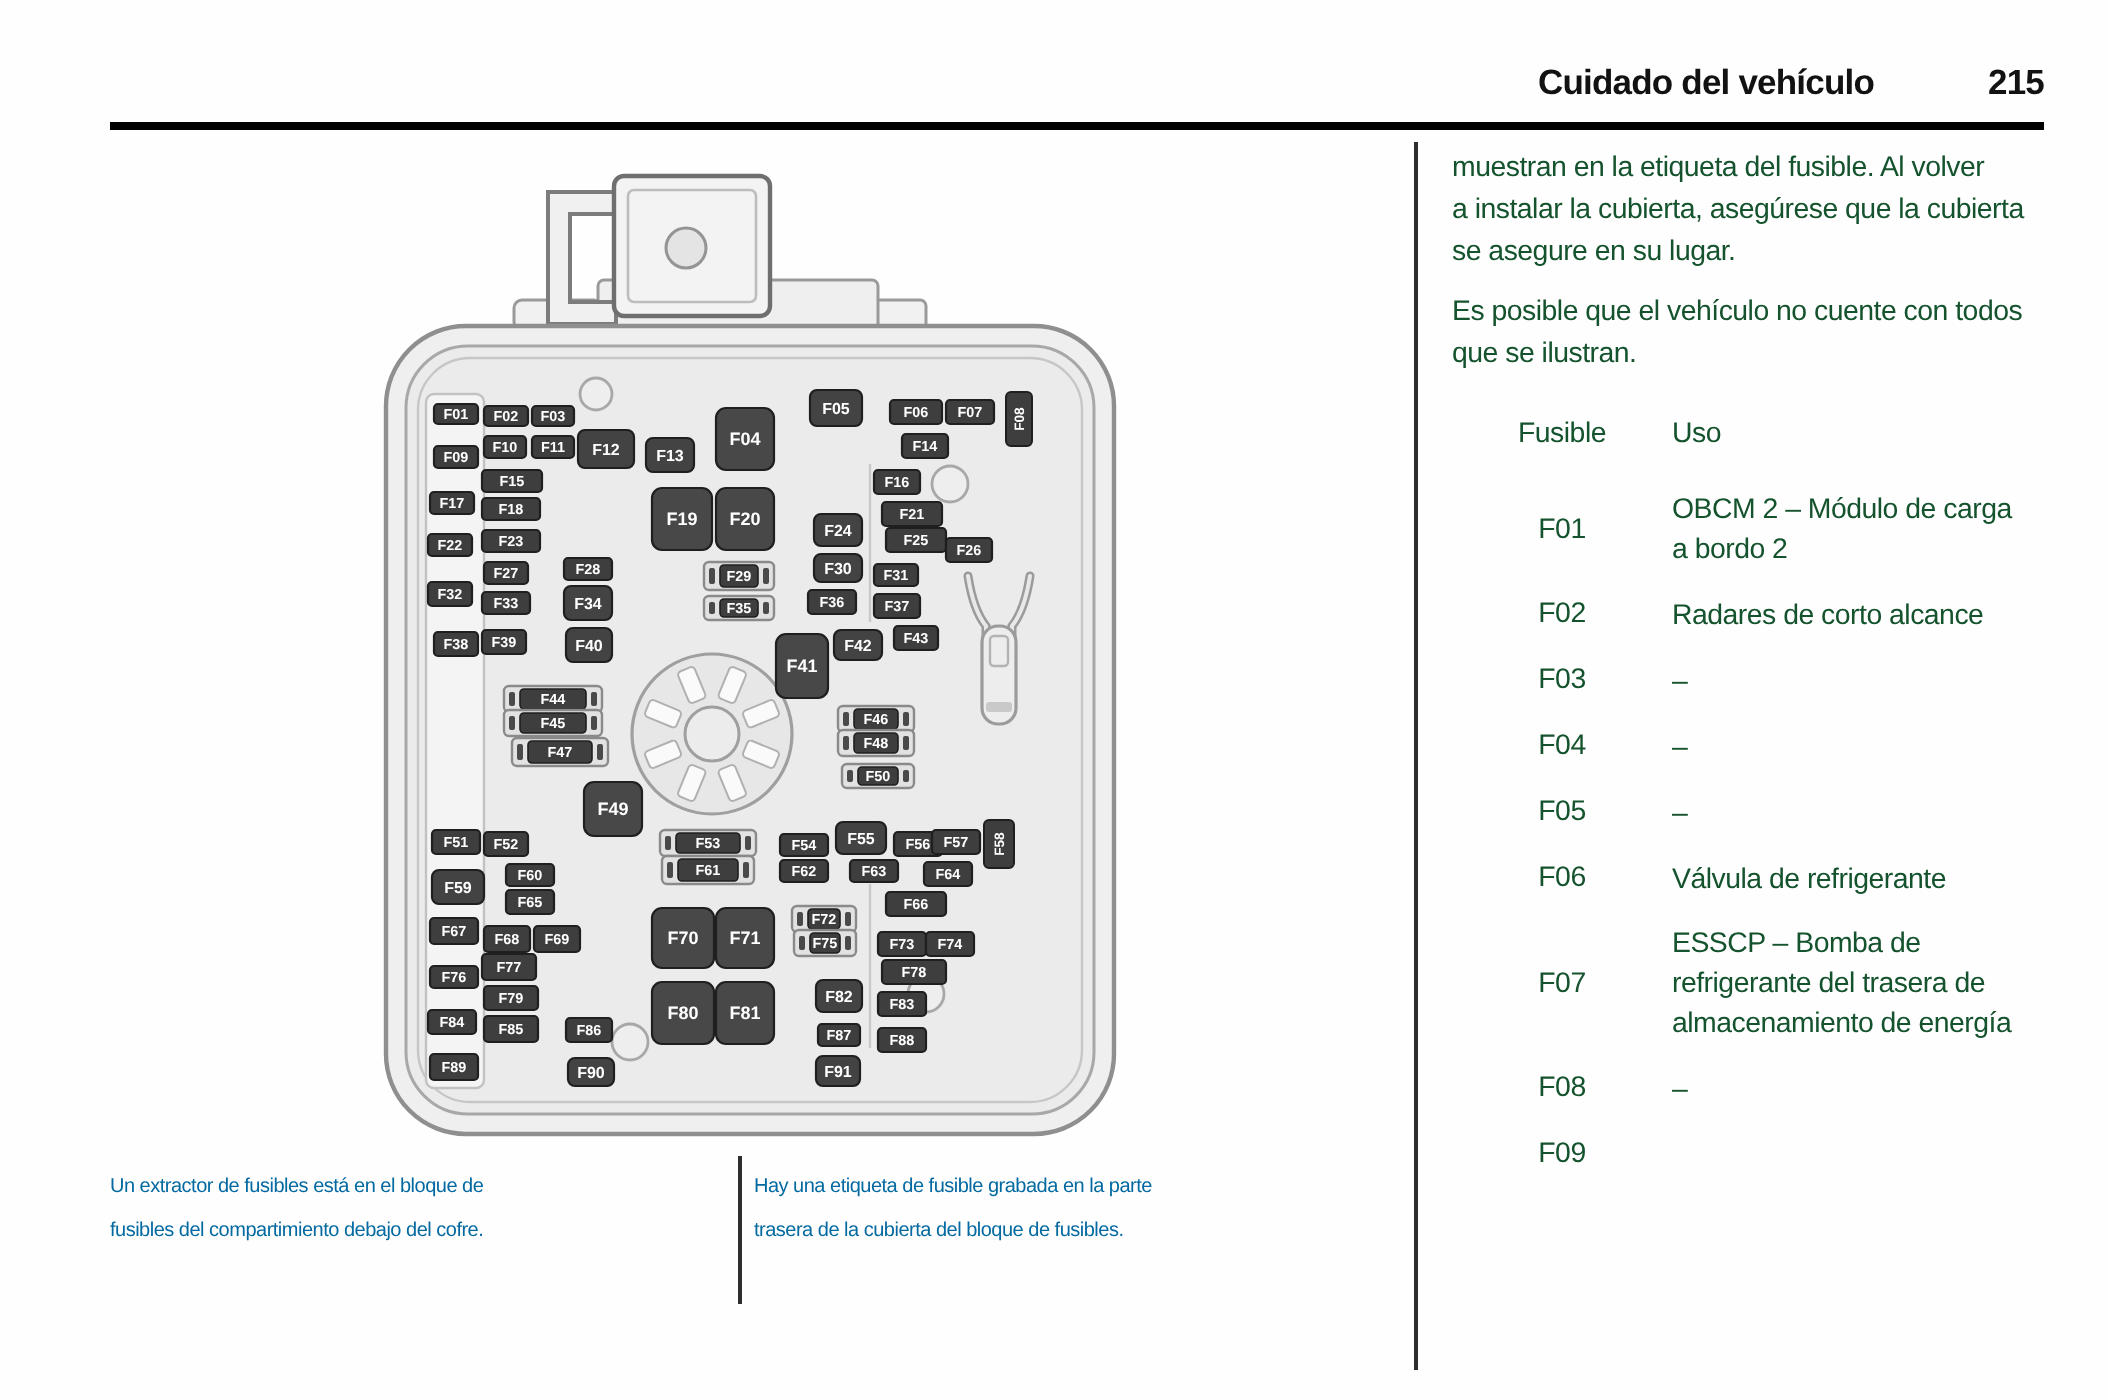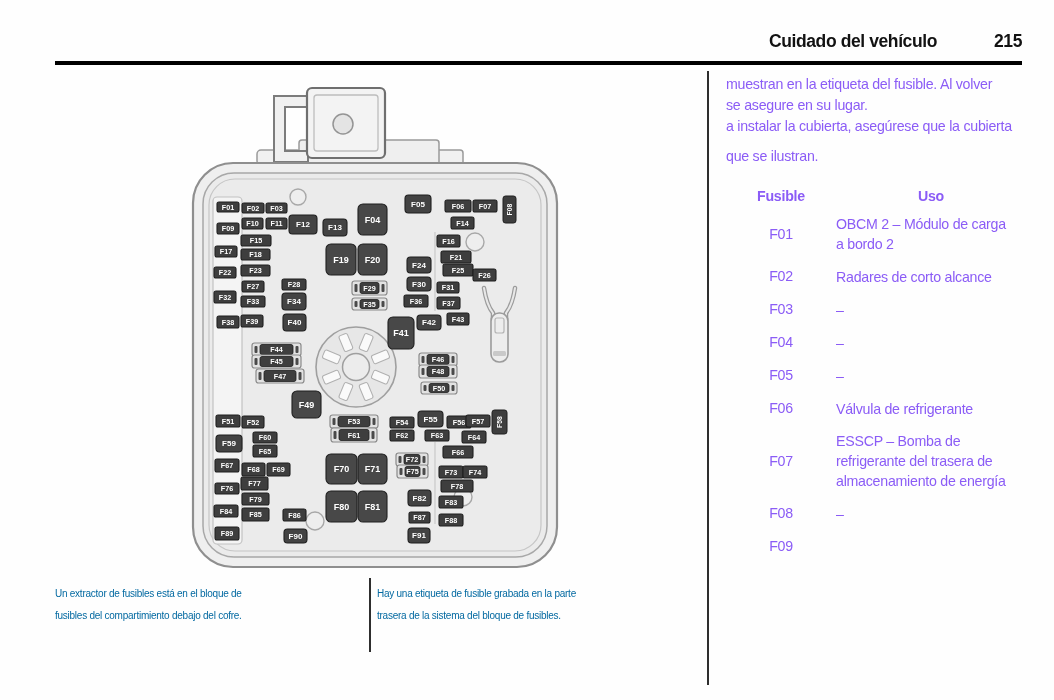"muestran en la etiqueta del" .rcol { color: #8b5cf6 -> #14532d }
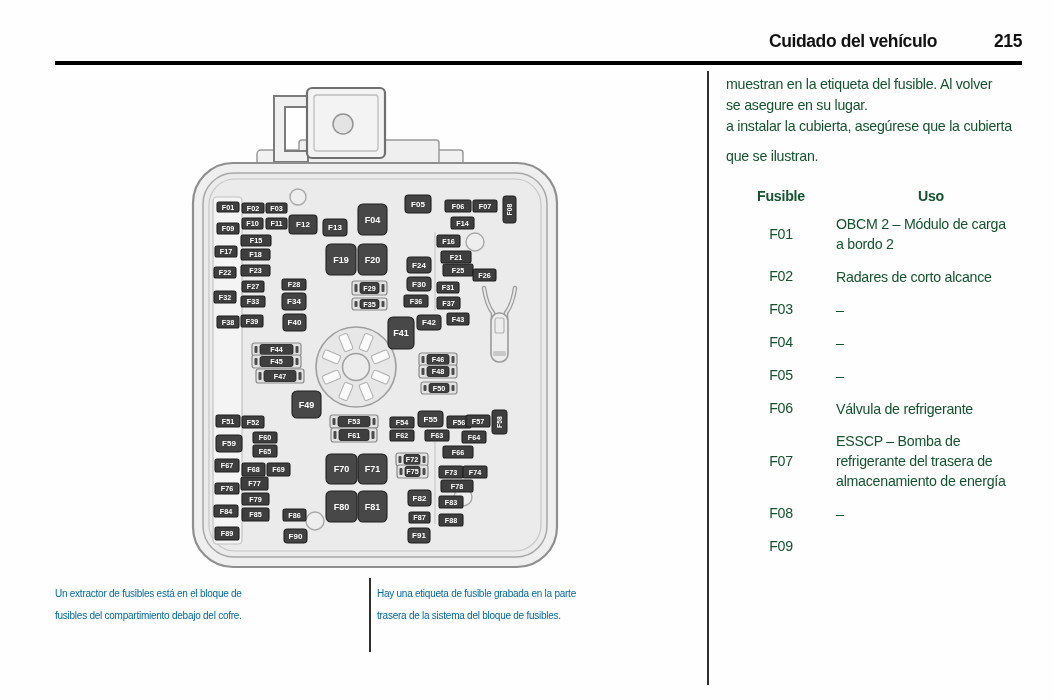"se asegure en su lugar." div.line { order: before "a instalar la cubierta, asegúrese" -> after "a instalar la cubierta, asegúrese" }
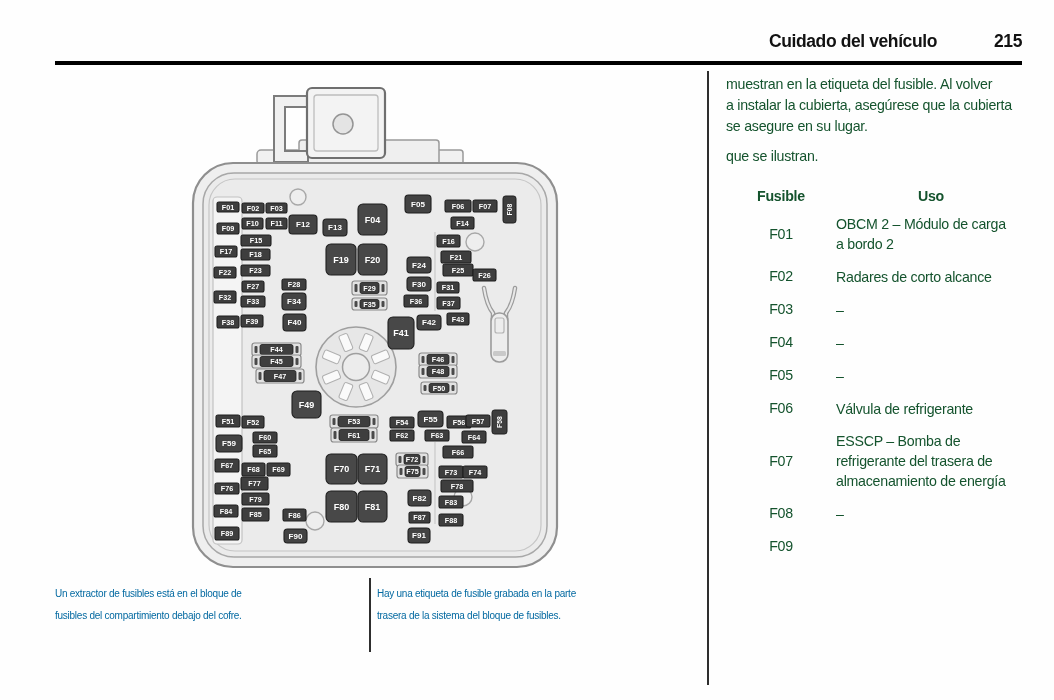"Es posible que el vehículo" div.line { html: none -> <div>Es posible que el vehículo no cuente con todos</div> }
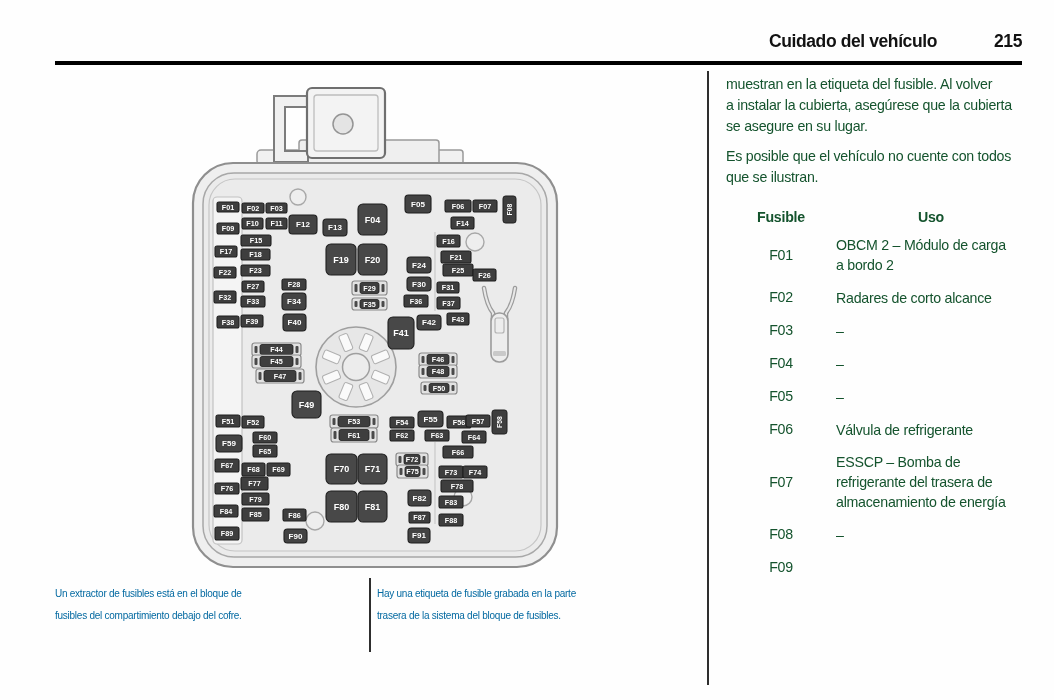"Fusible" .thead { font-weight: 700 -> 400; margin-bottom: 7px -> 17px }
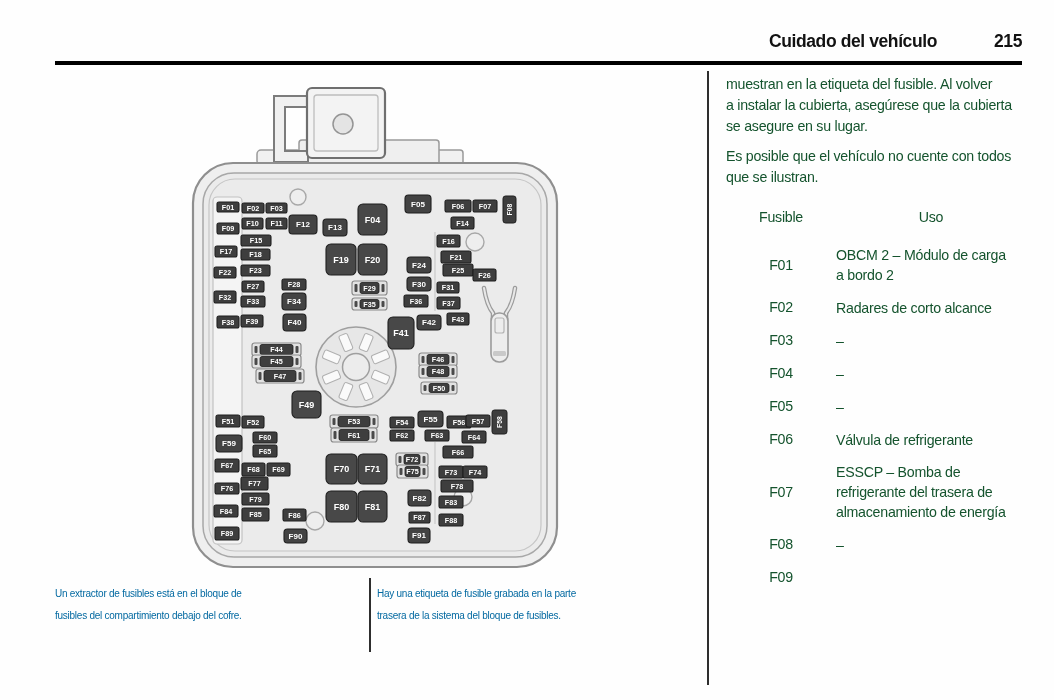"Uso" .thead .fuse-use { text-align: center -> left }
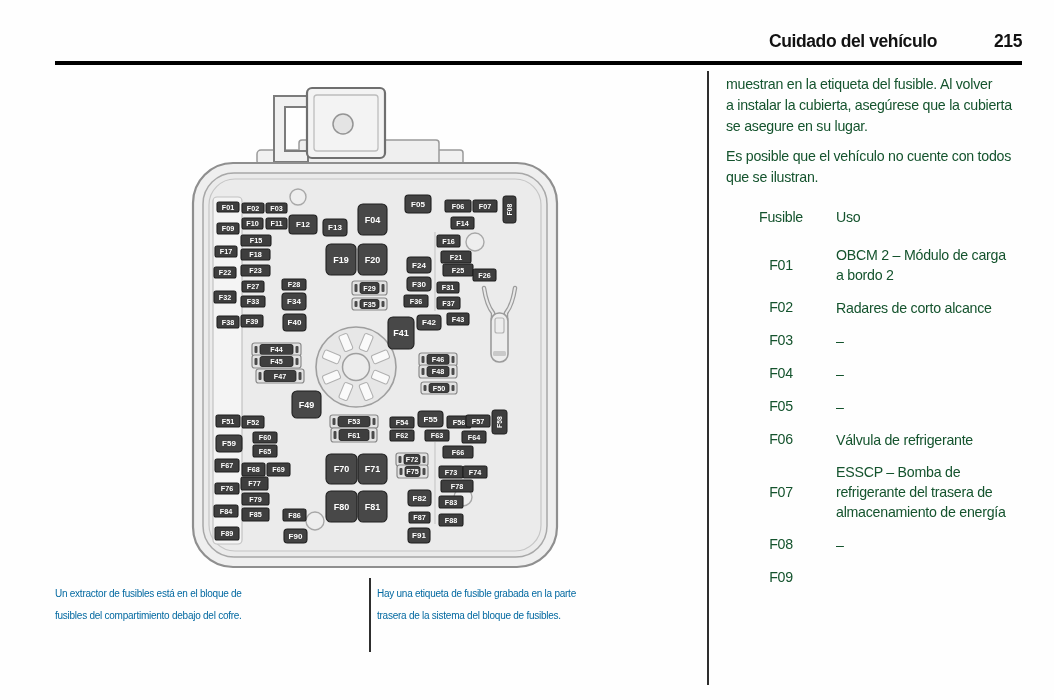"trasera de la sistema del" div.line { text: sistema -> cubierta }
